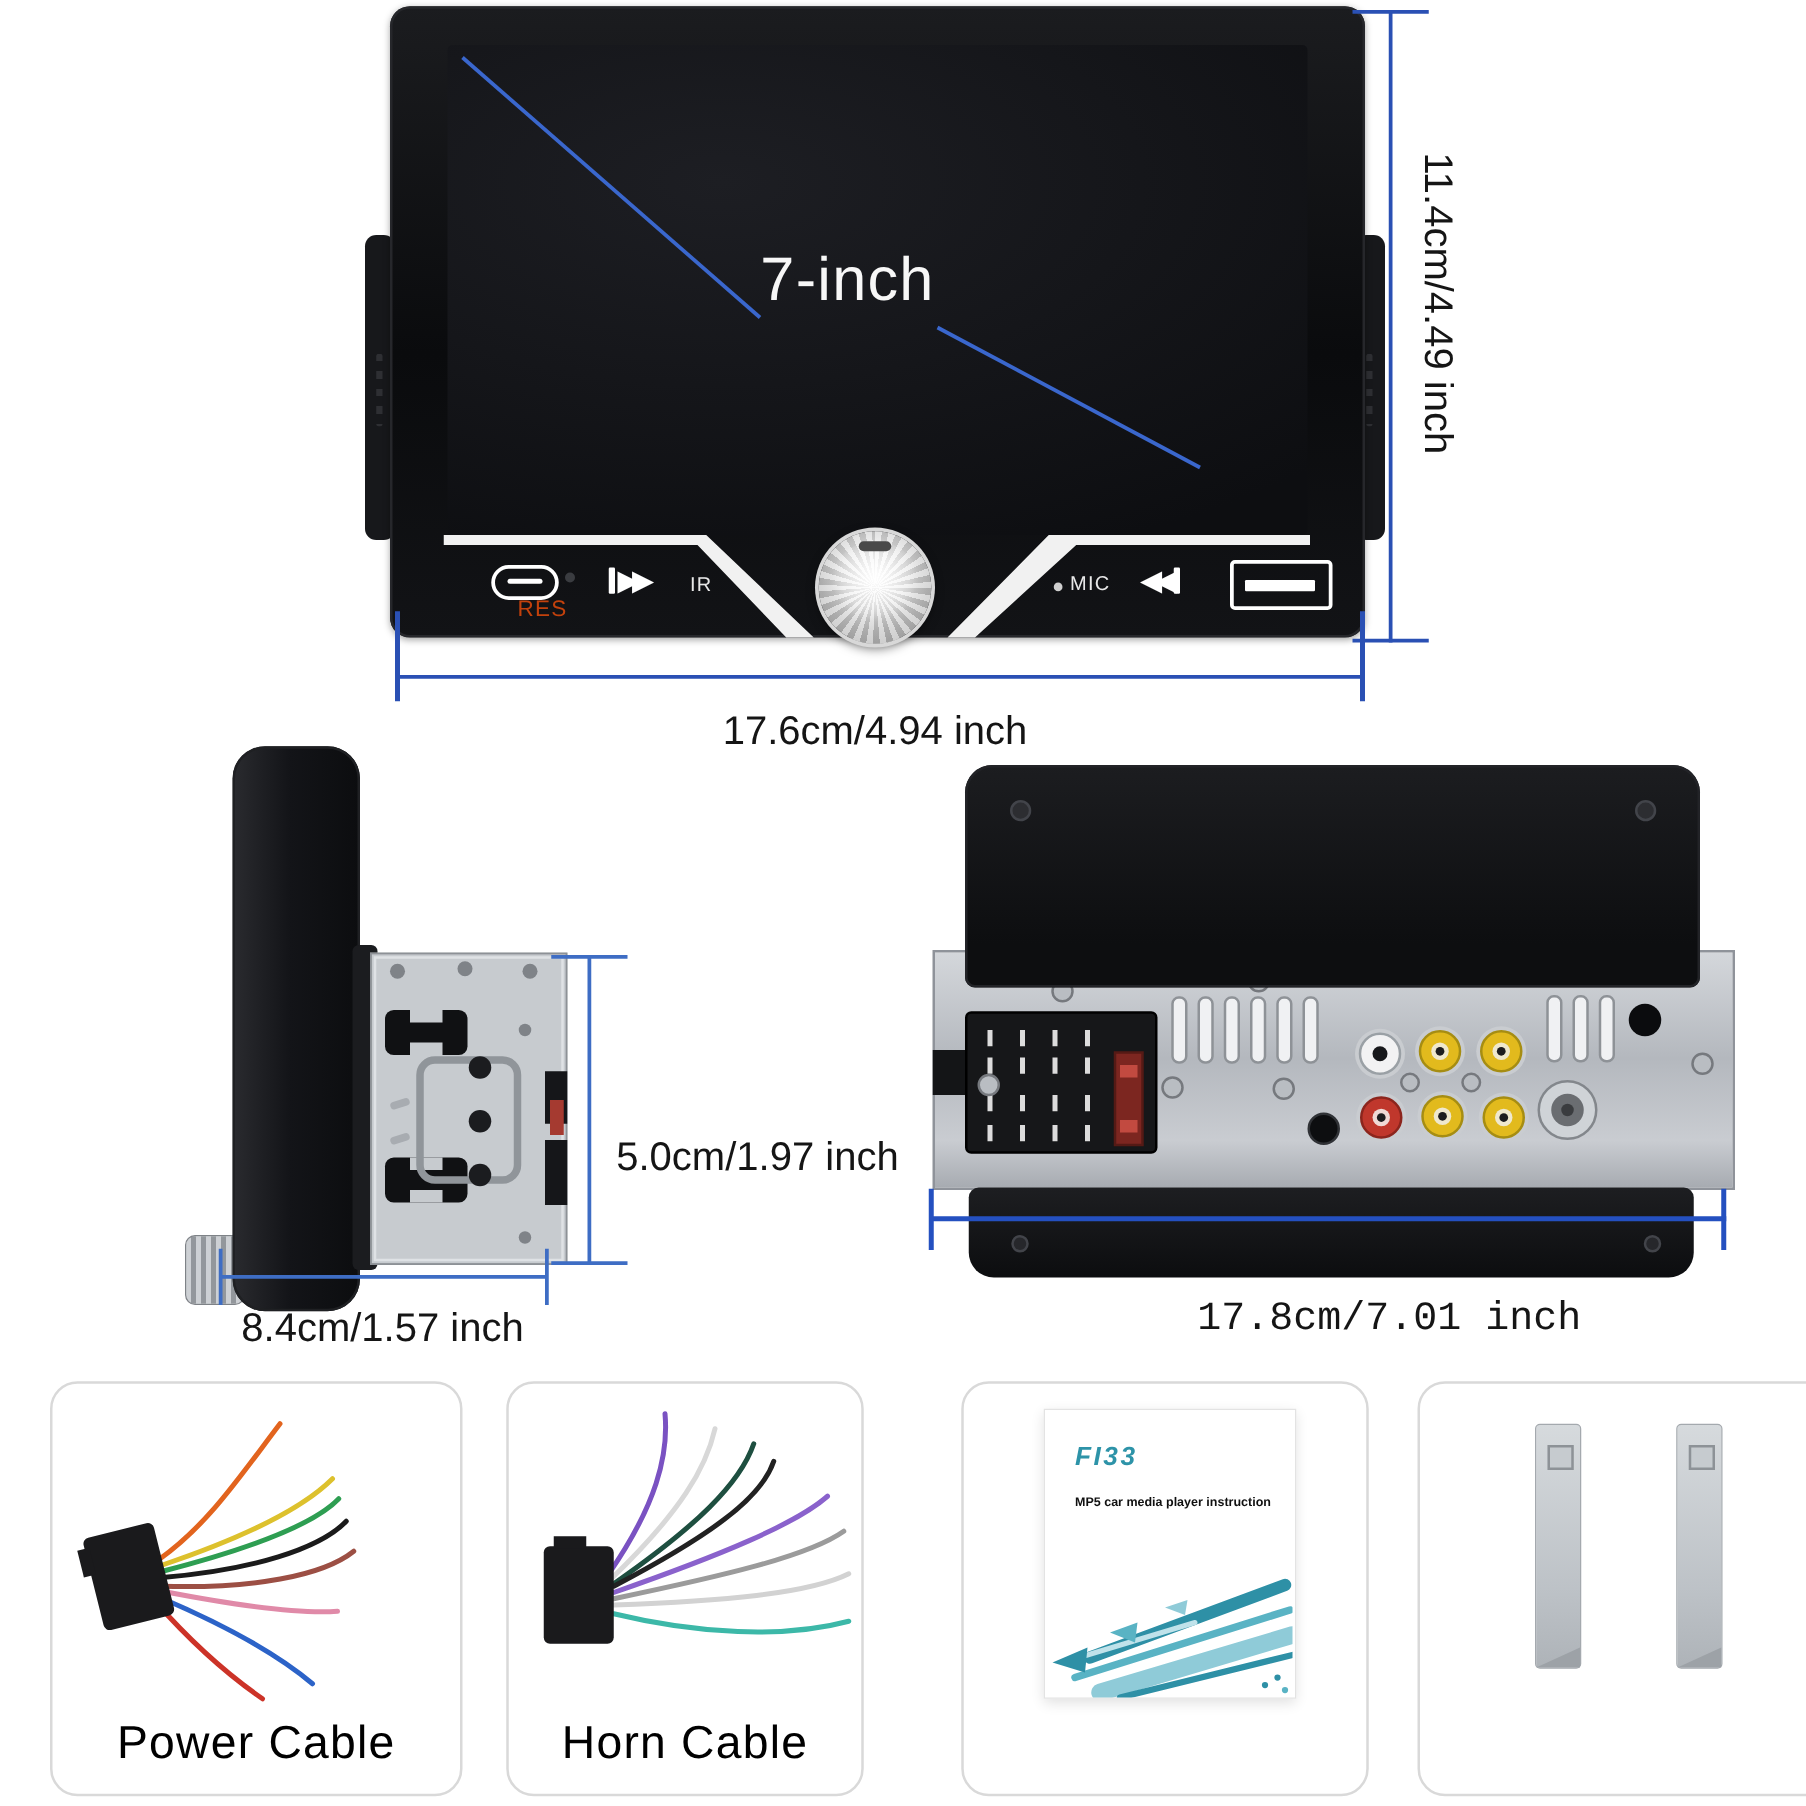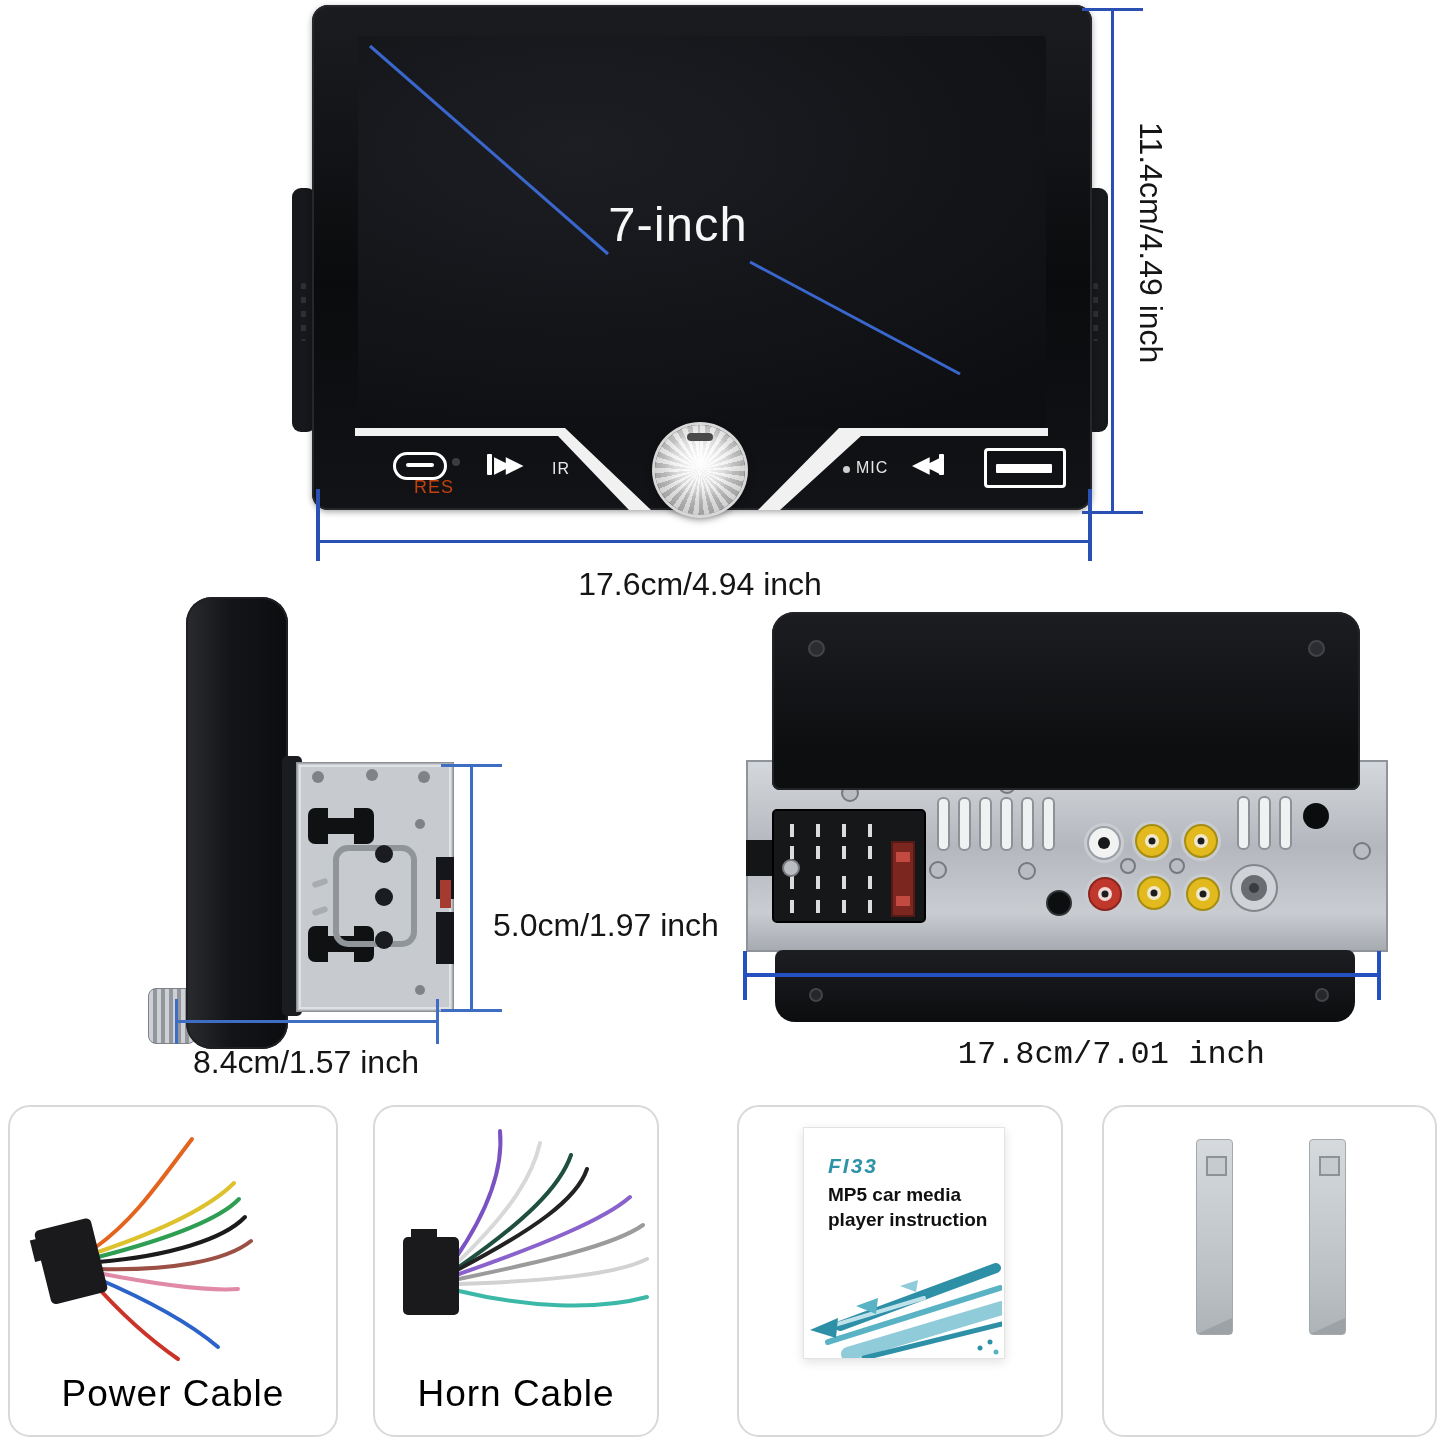"FI33" .card { margin-left: none -> 32px }
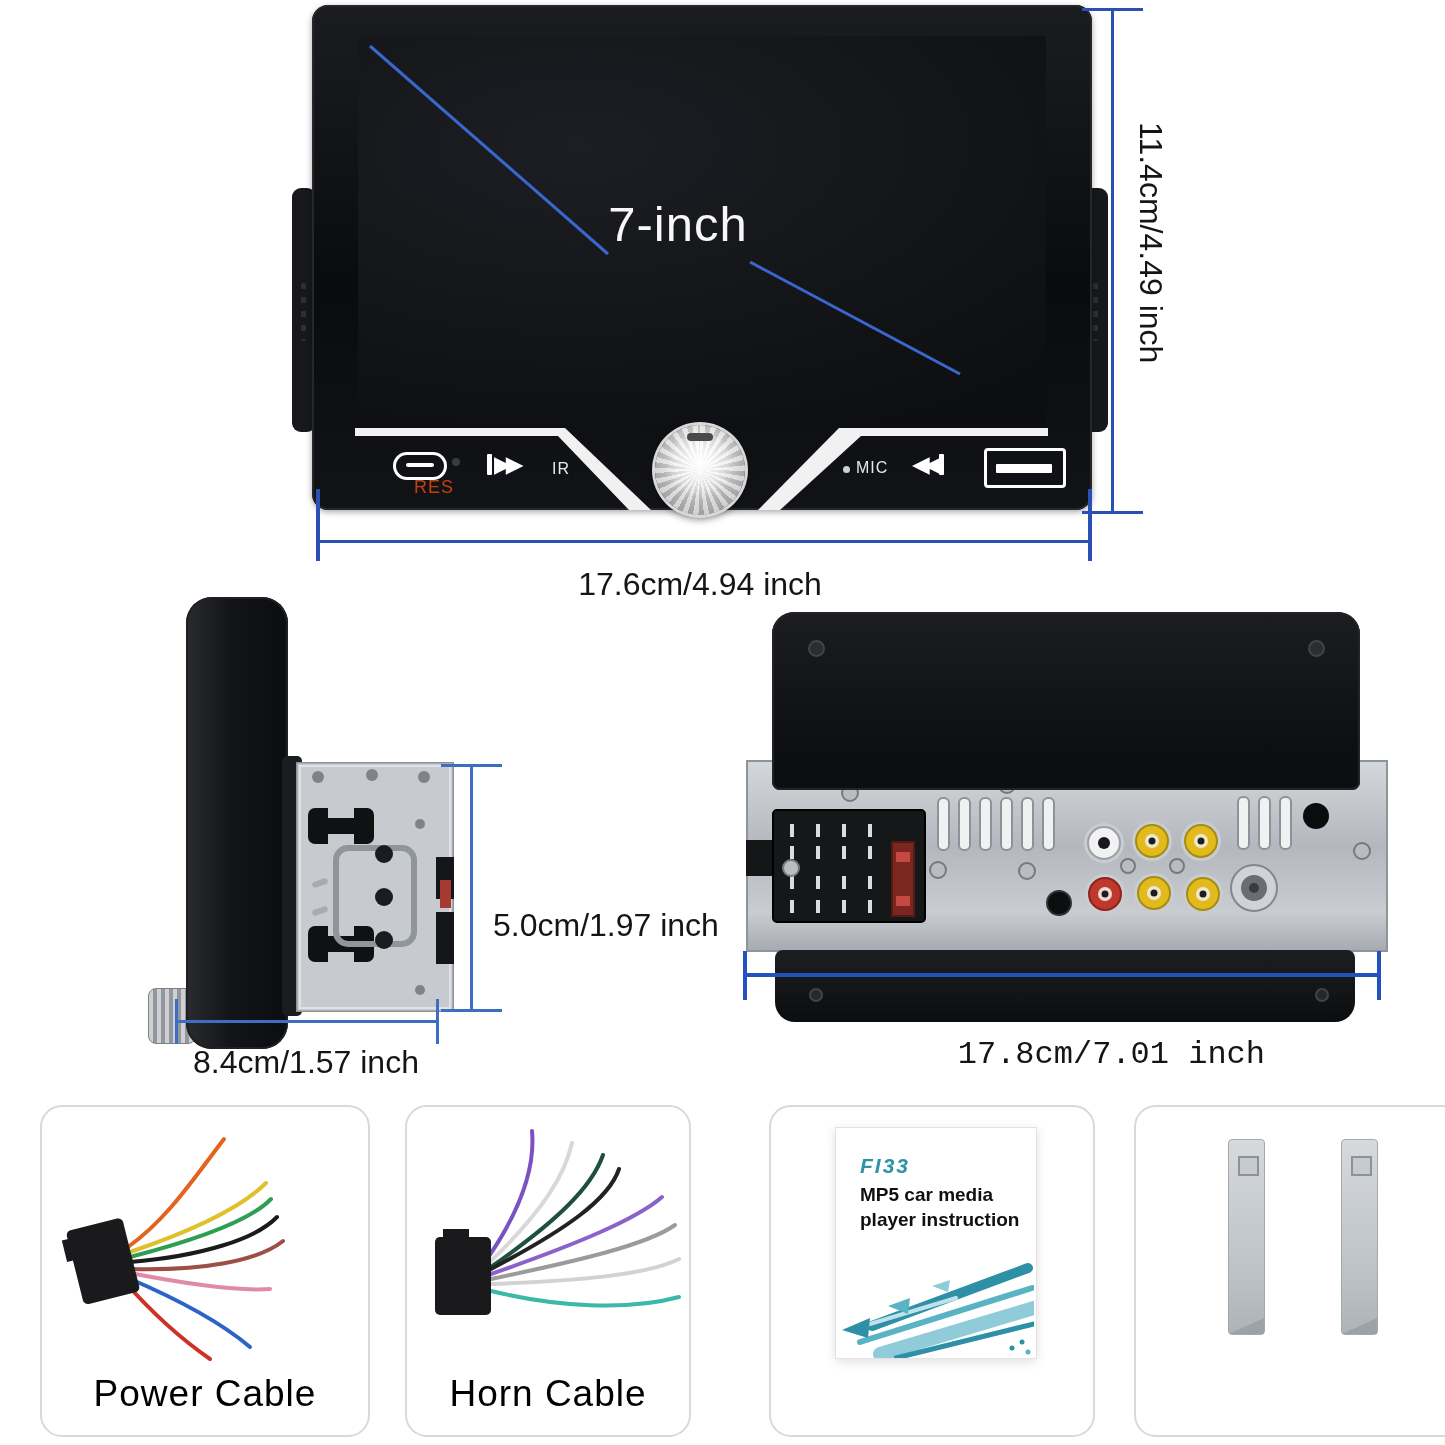"MP5 car media player instruction" .manual-title { font-size: 19px -> 10px; top: 55px -> 68px }
